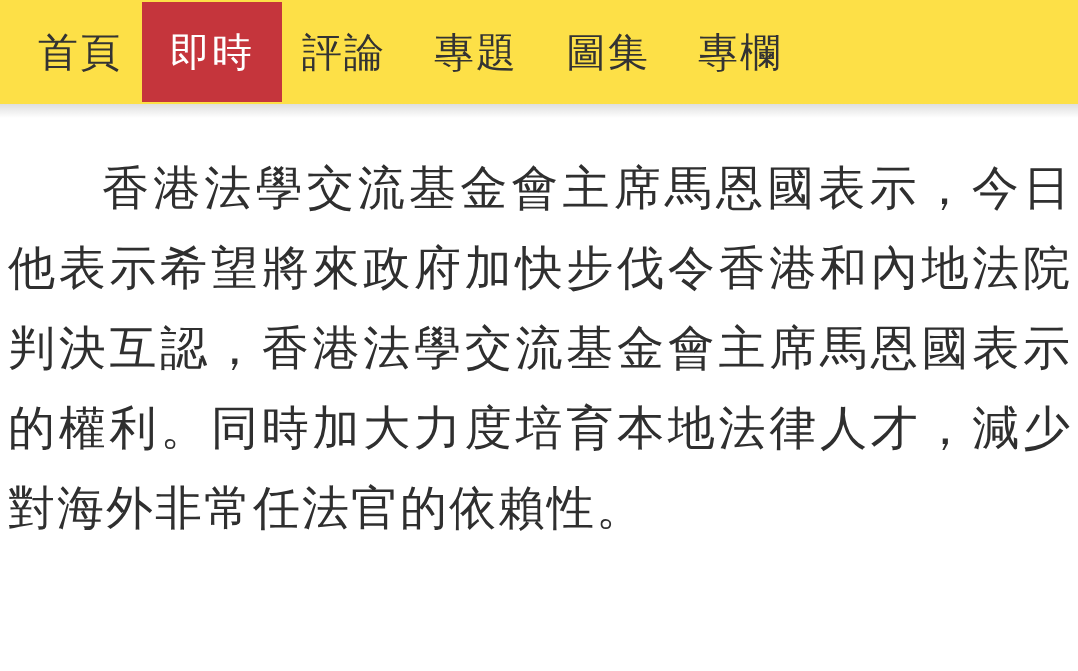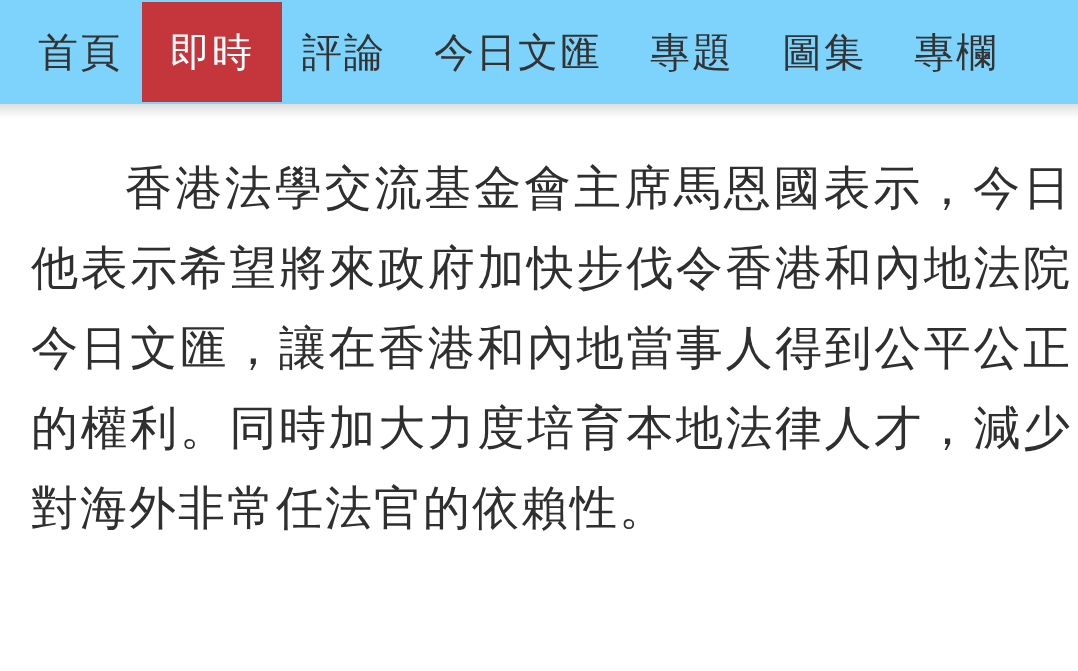"首頁" .topnav { background: #7dd3fc -> #fde047 }
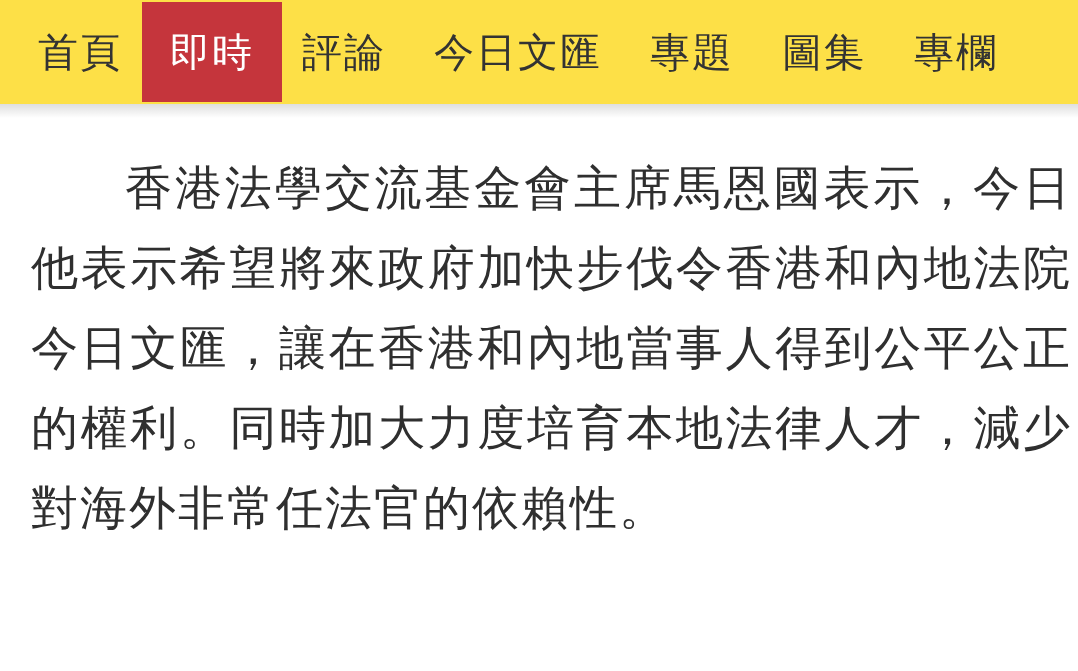"今日文匯" div.nav-item { html: <div>今日文匯</div> -> none }
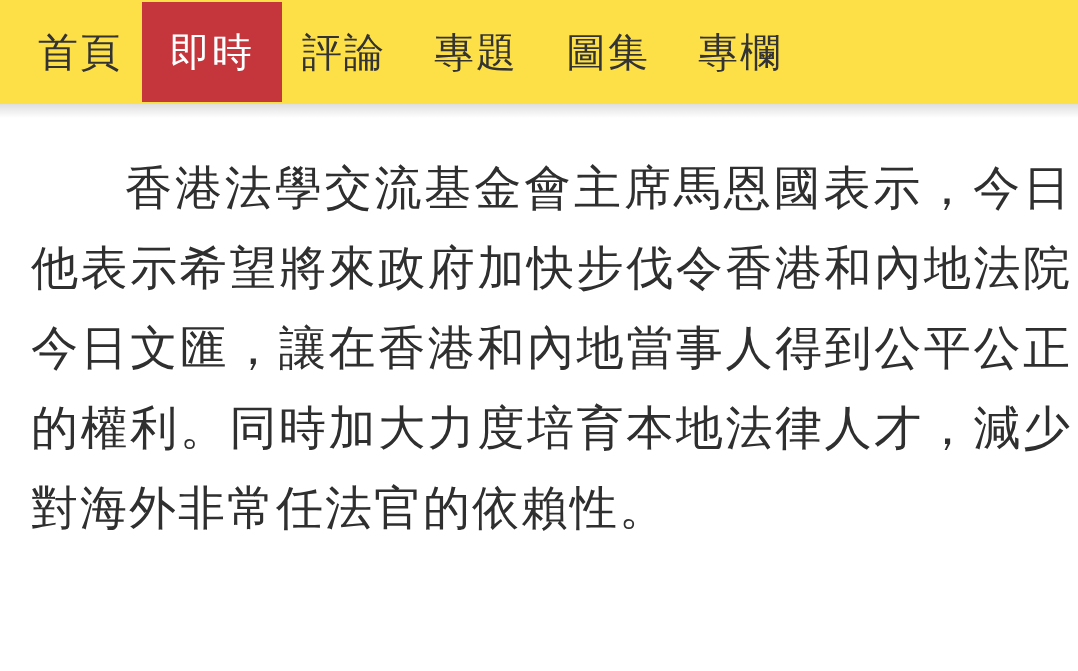"香港法學交流基金會主席馬恩國表示，今日" .article { margin-left: 23px -> none }
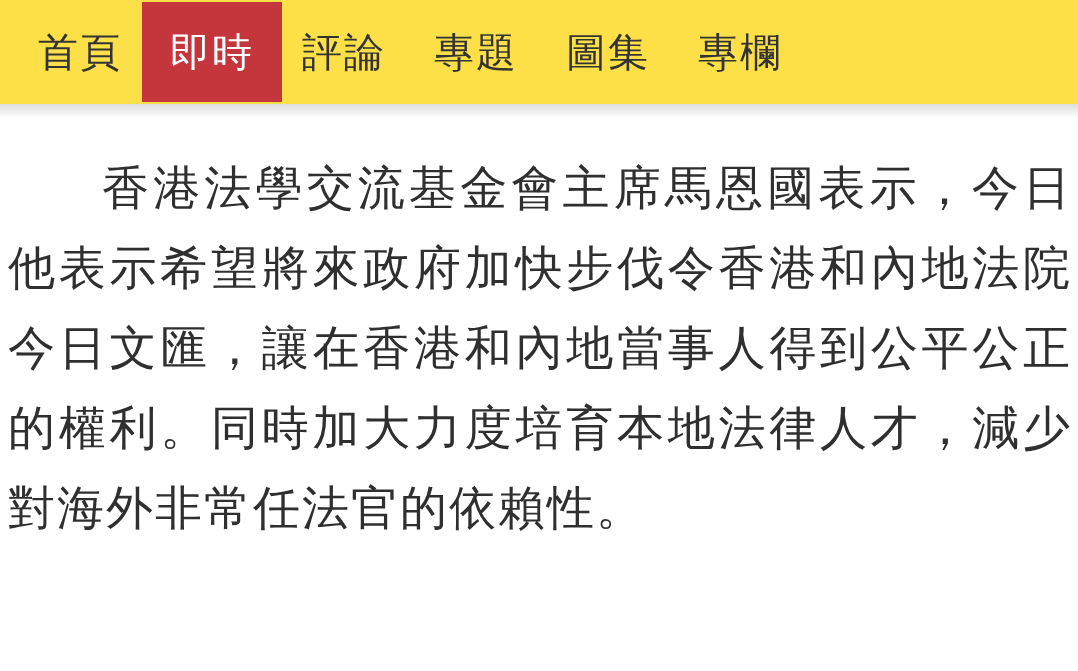"今日文匯，讓在香港和內地當事人得到公平公正" div.pline { text: 今日文匯，讓在香港和內地當事人得到公平公正 -> 判決互認，香港法學交流基金會主席馬恩國表示 }
